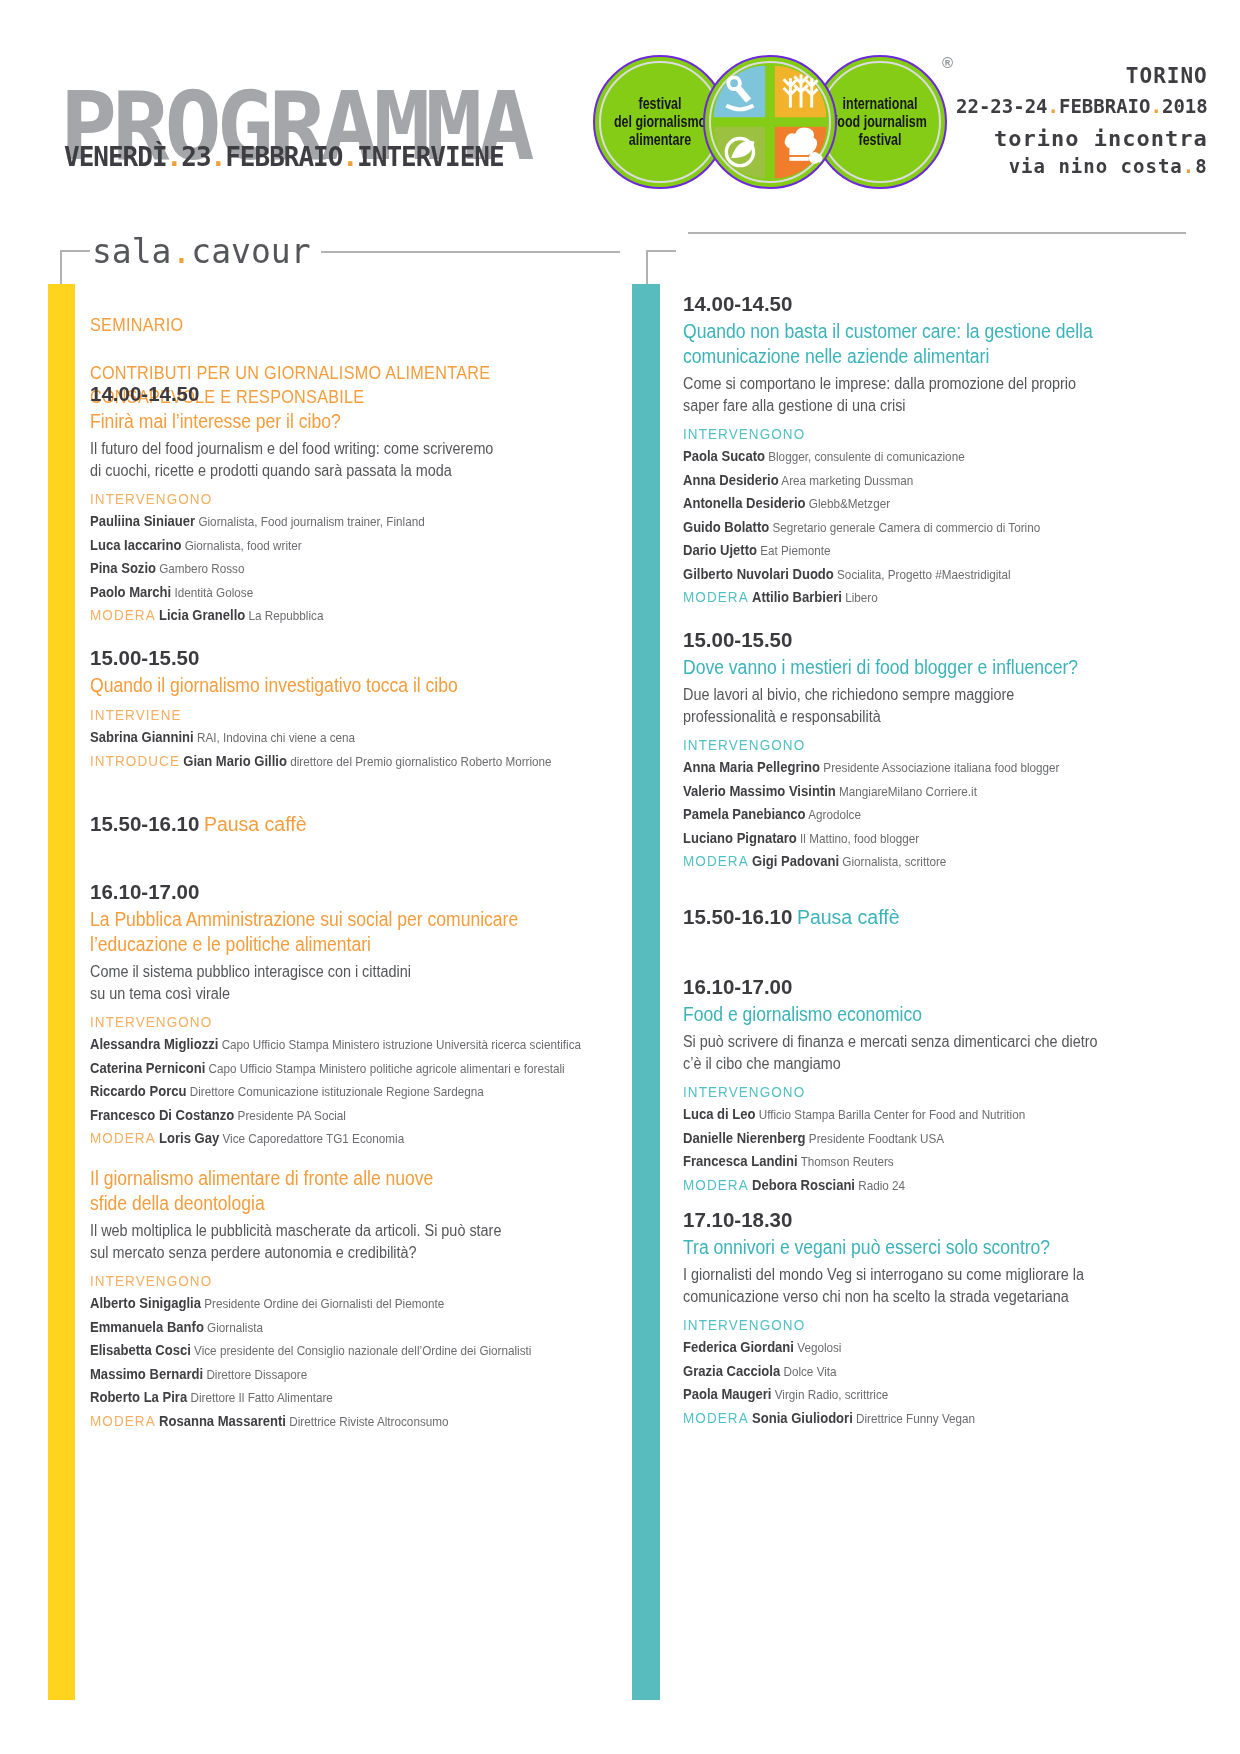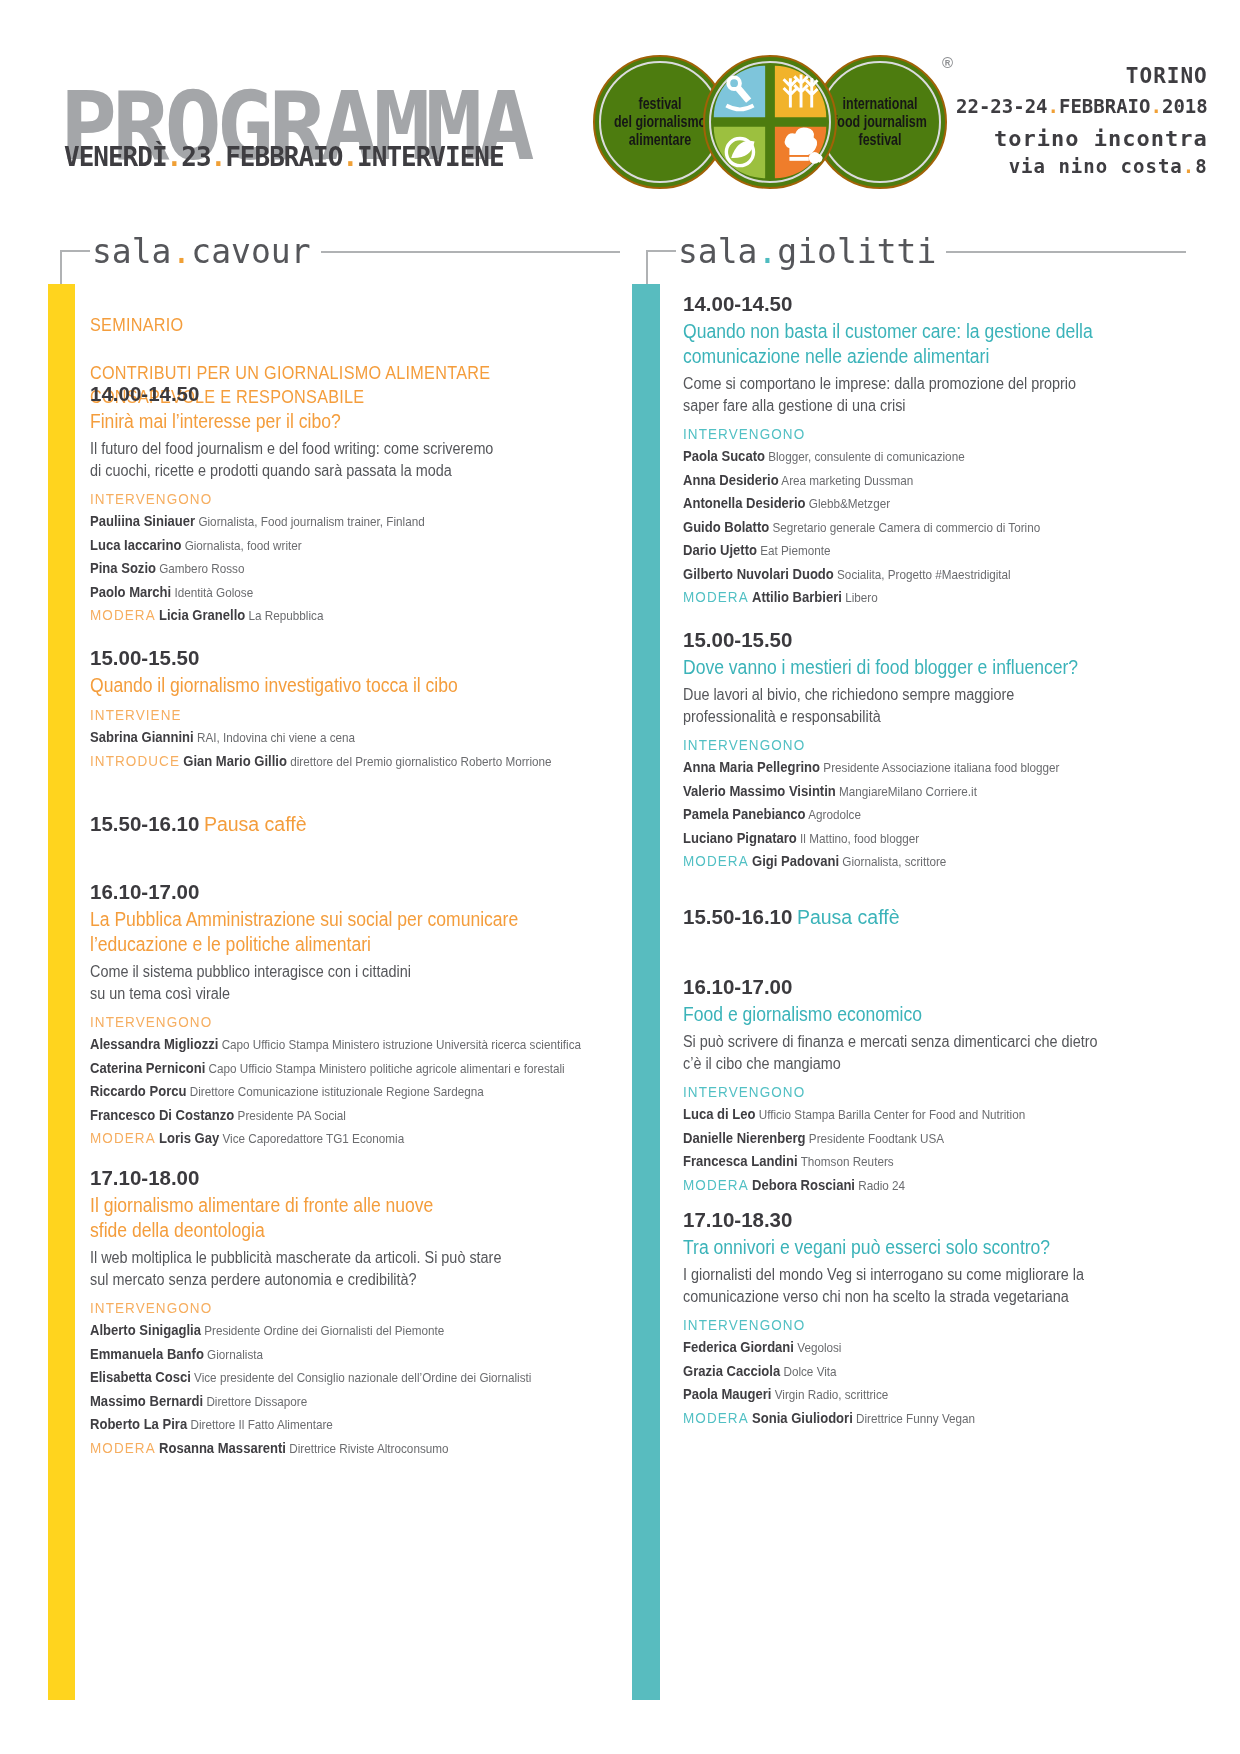"festival" .circle { background: #4d7c0f -> #84cc16; border: 2px solid #a16207 -> 2px solid #6d28d9 }
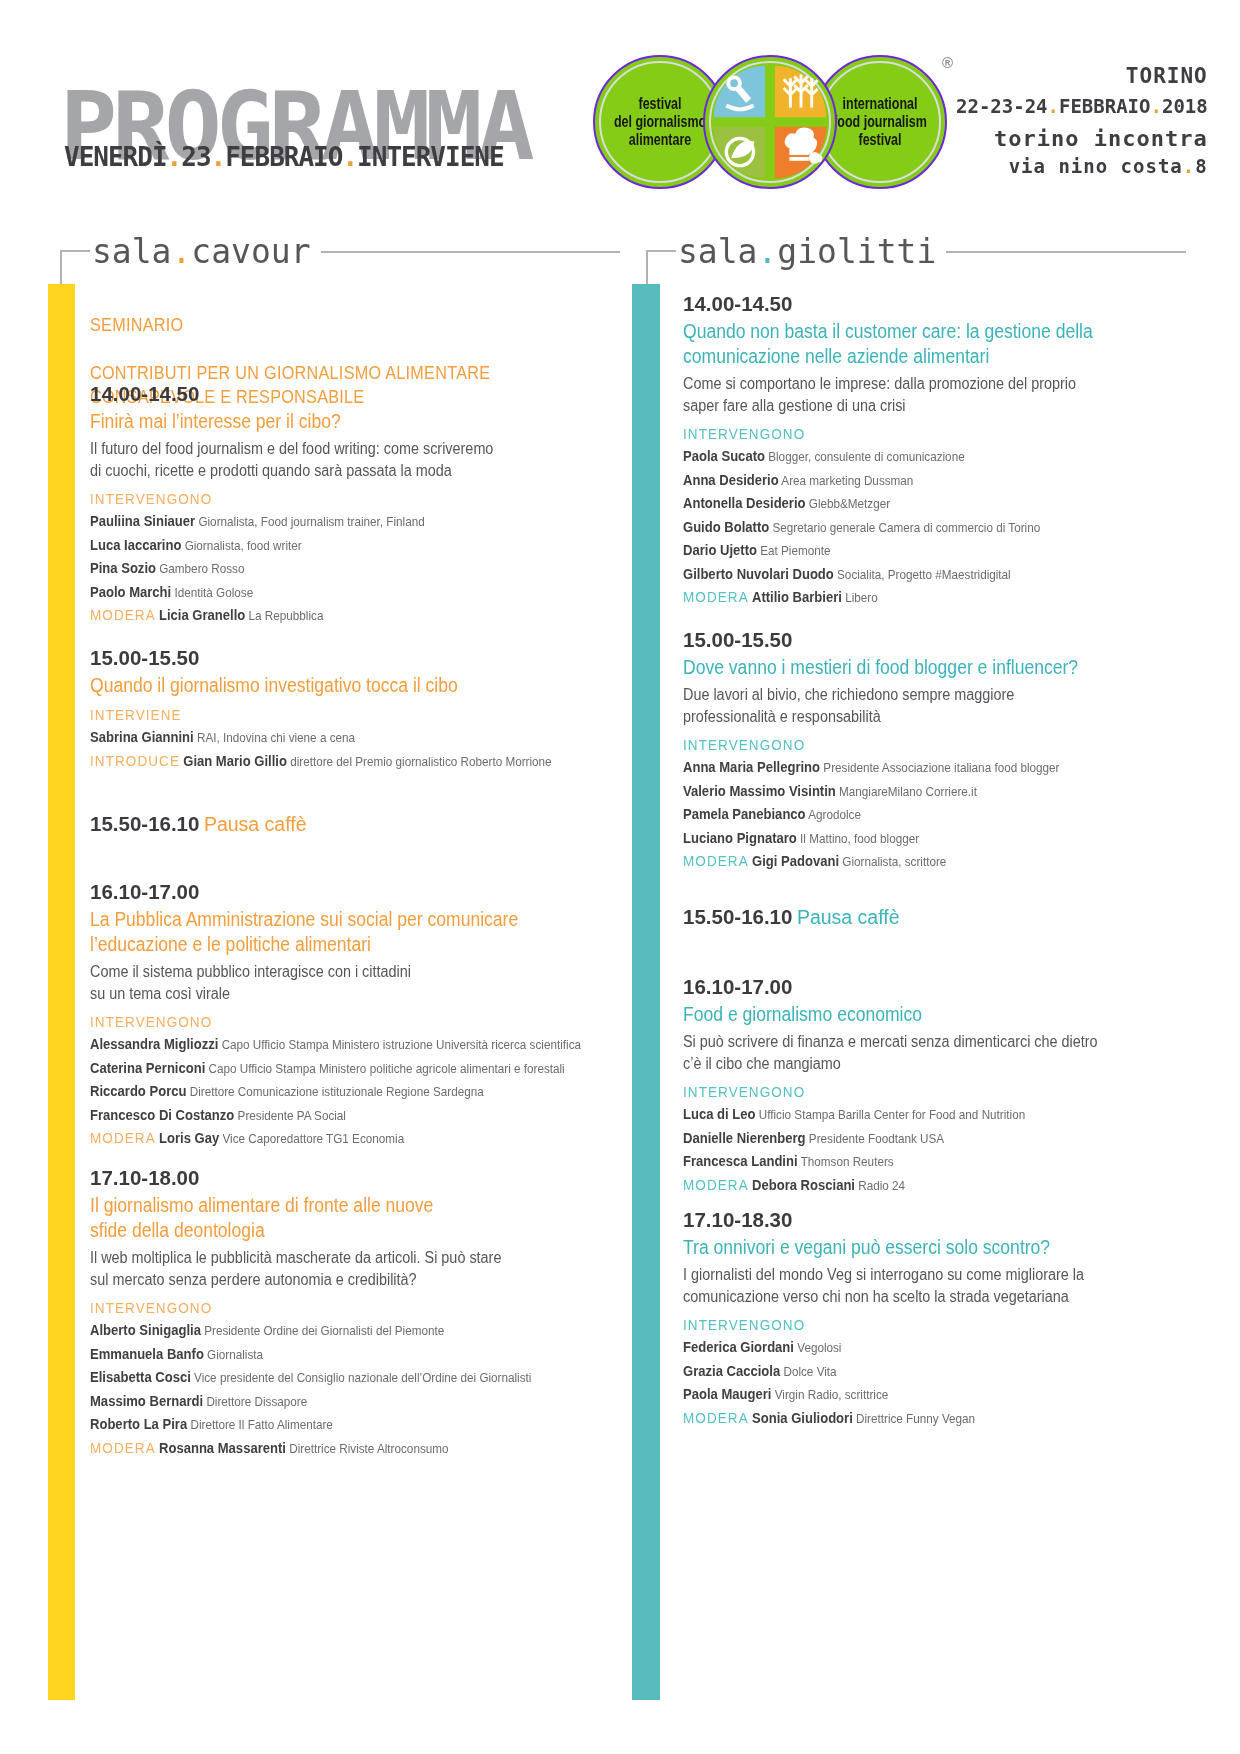"sala.giolitti" span.room { html: <span><span>sala</span><span>.</span><span>giolitti</span></span> -> none }
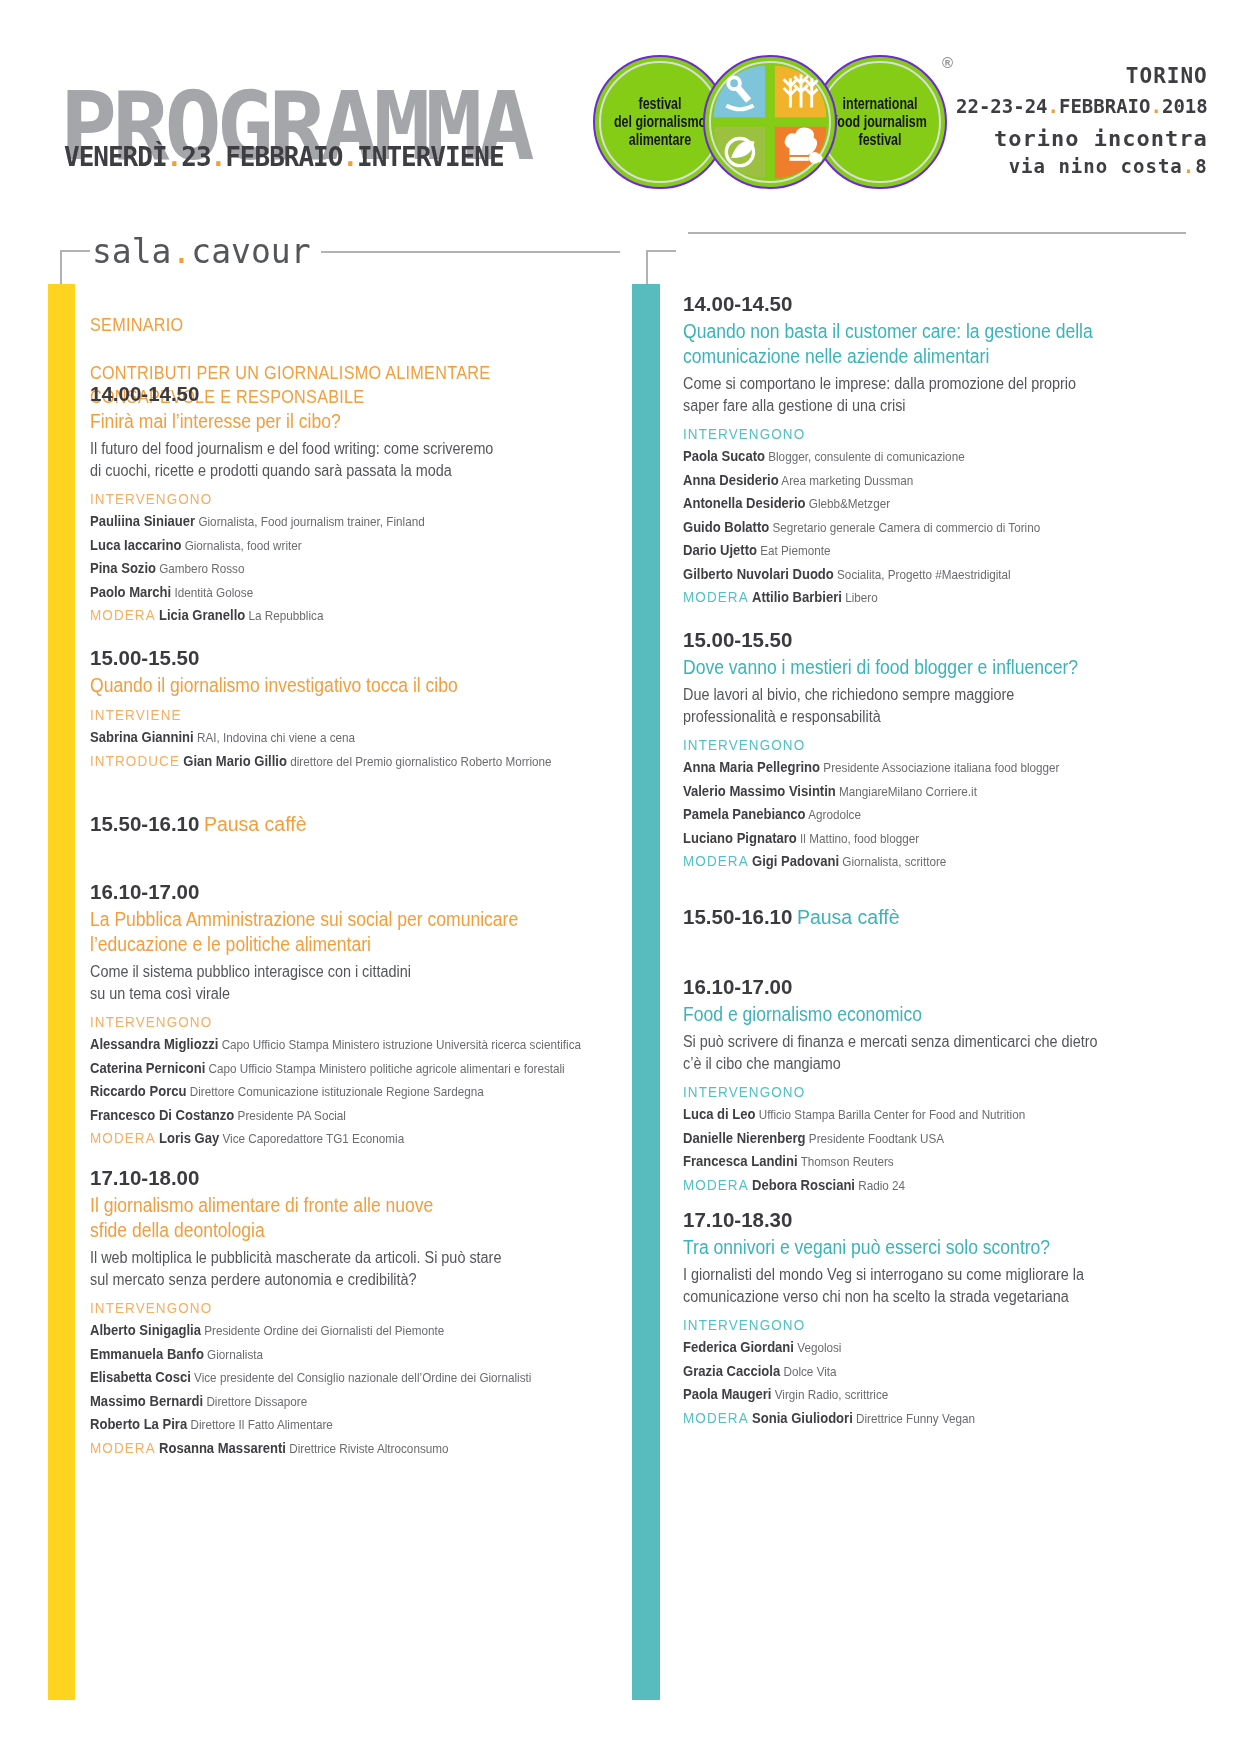"17.10-18.00" div.time { html: <div>17.10-18.00</div> -> none }
